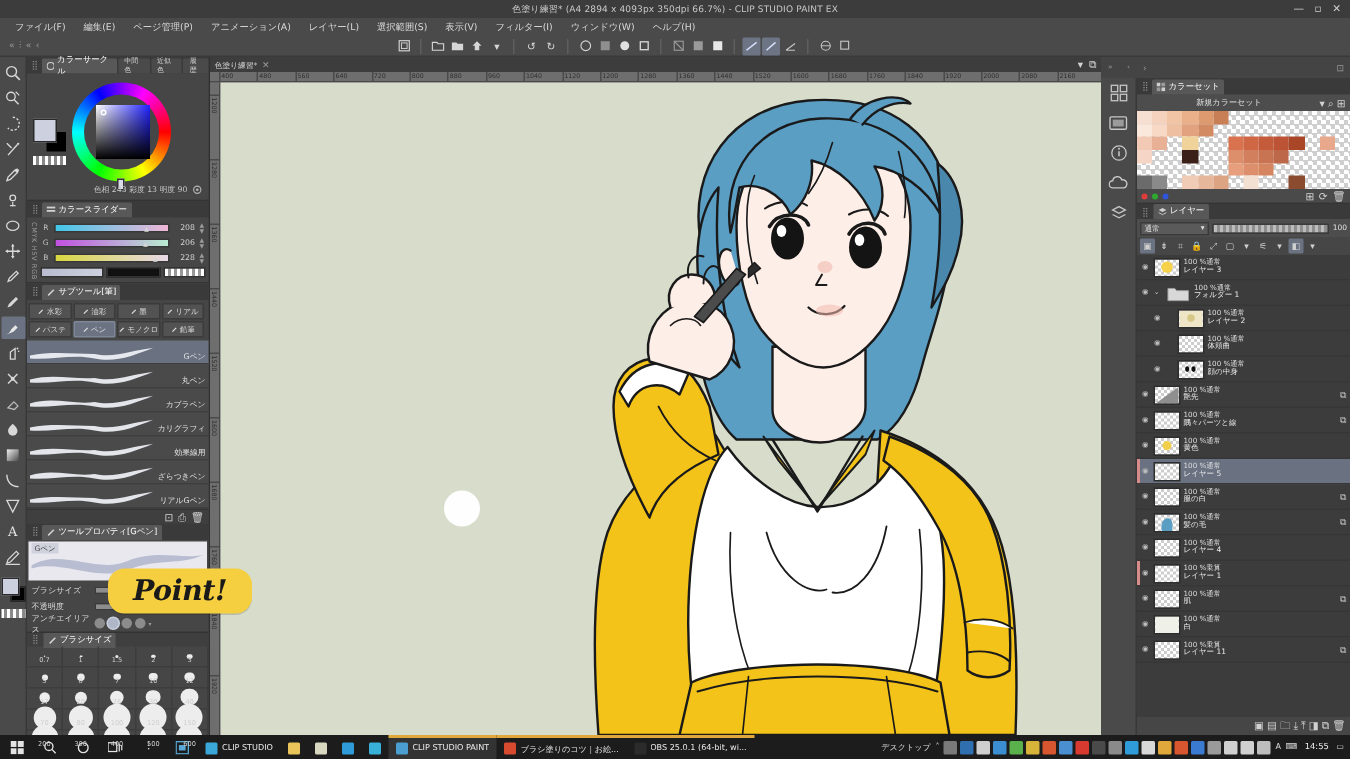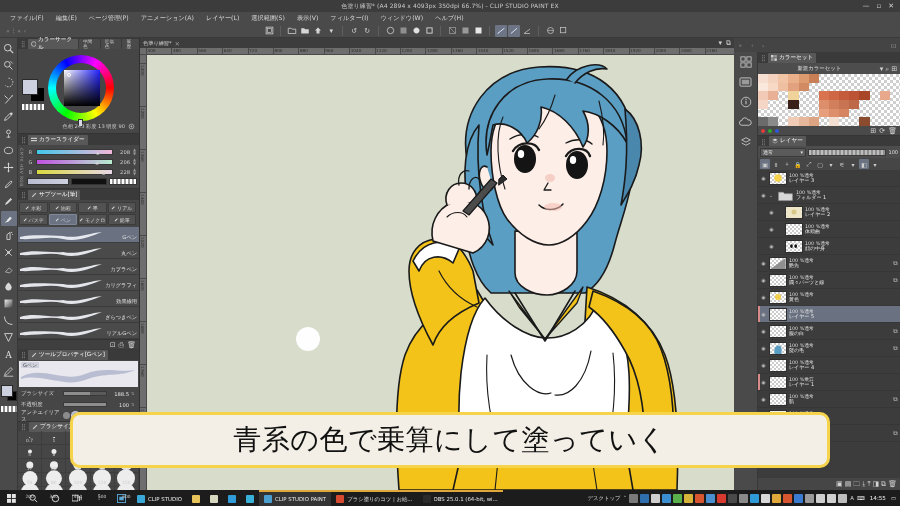"Point!" div.pointbadge { html: none -> <div> <span>Point!</span> </div> }
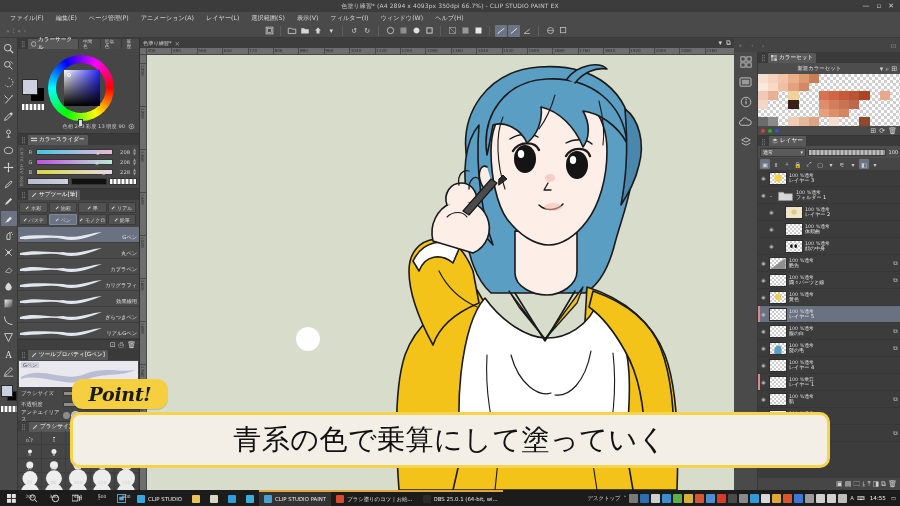"青系の色で乗算にして塗っていく" div.captionbar { html: <div> <span>青系の色で乗算にして塗っていく</span> </div> -> none }
